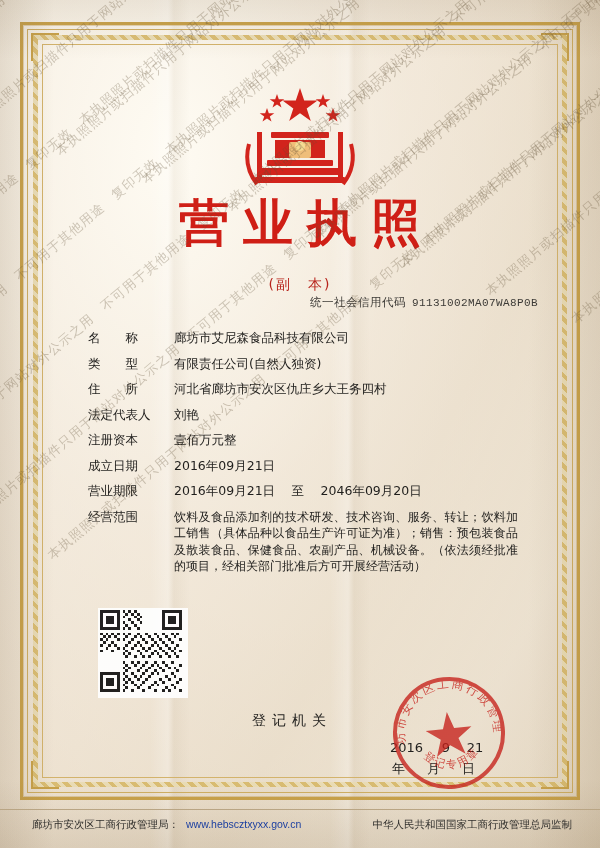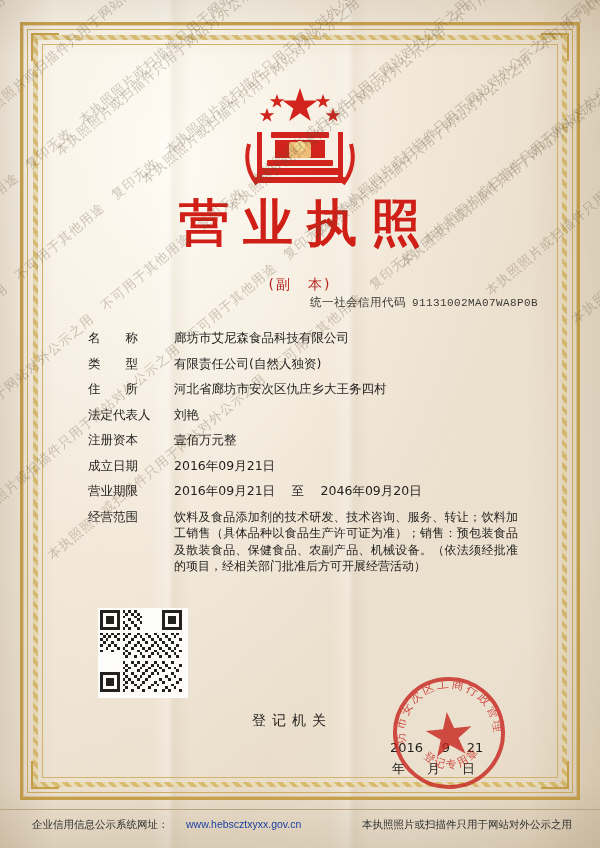"企业信用信息公示系统网址：" div.footer-left { text: 企业信用信息公示系统网址 -> 廊坊市安次区工商行政管理局 }
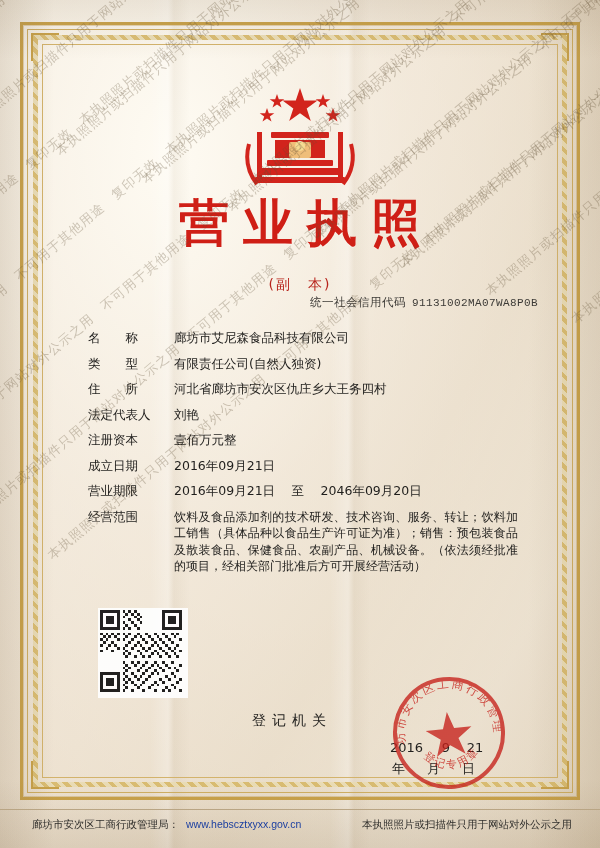"本执照照片或扫描件只用于网站对外公示之用" div.footer-right { text: 本执照照片或扫描件只用于网站对外公示之用 -> 中华人民共和国国家工商行政管理总局监制 }
